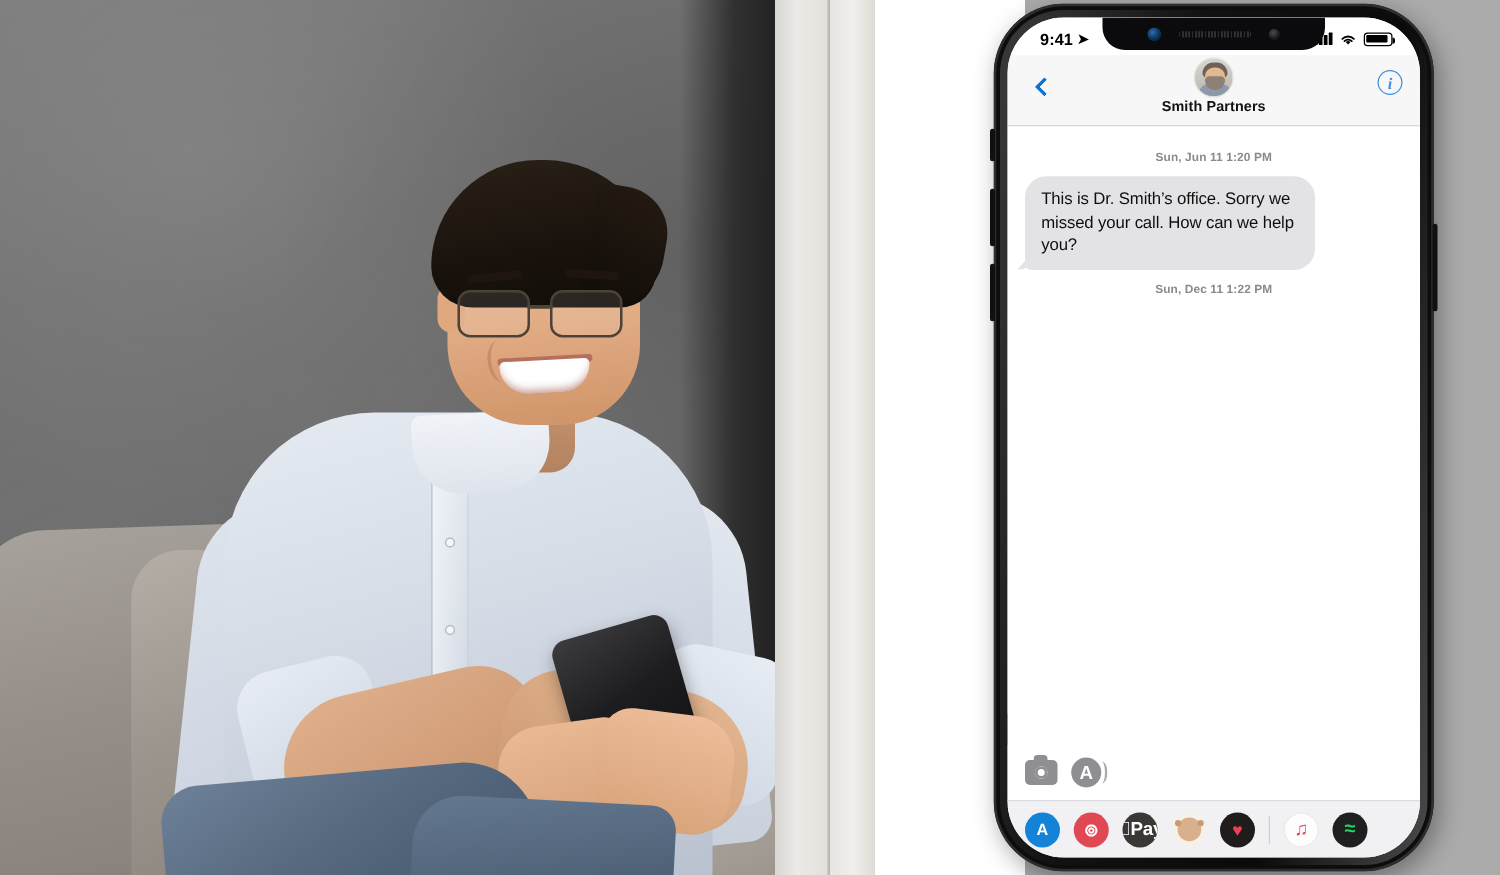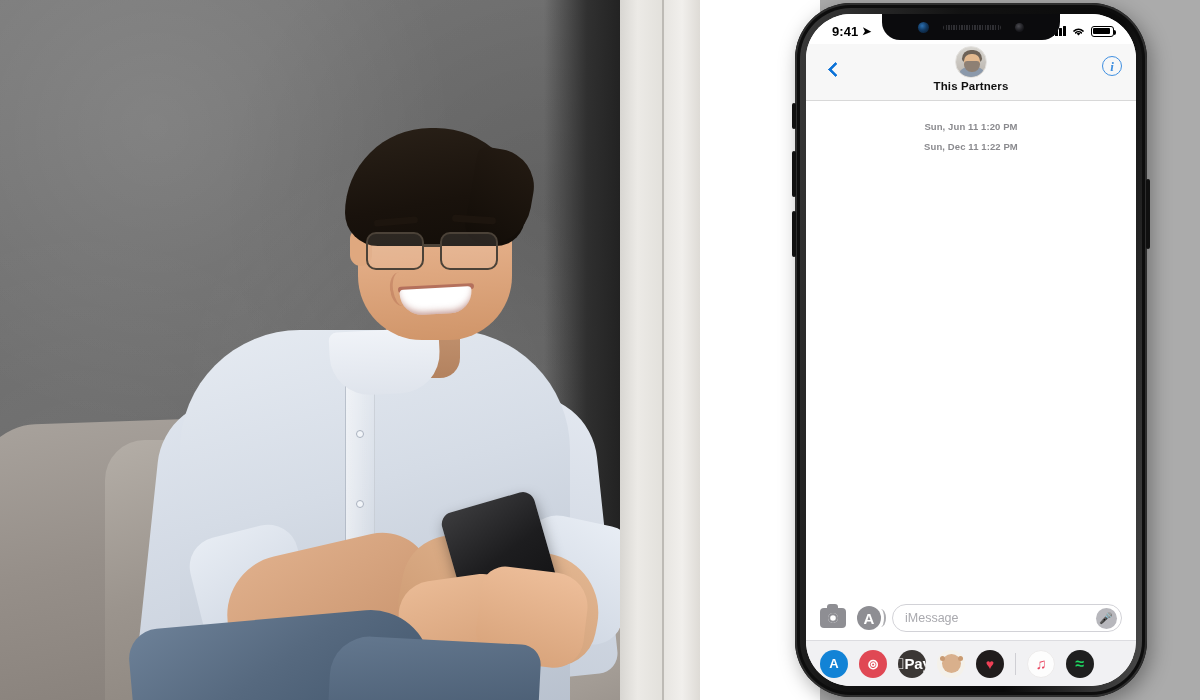"This Partners" div.nav-title { text: This -> Smith }
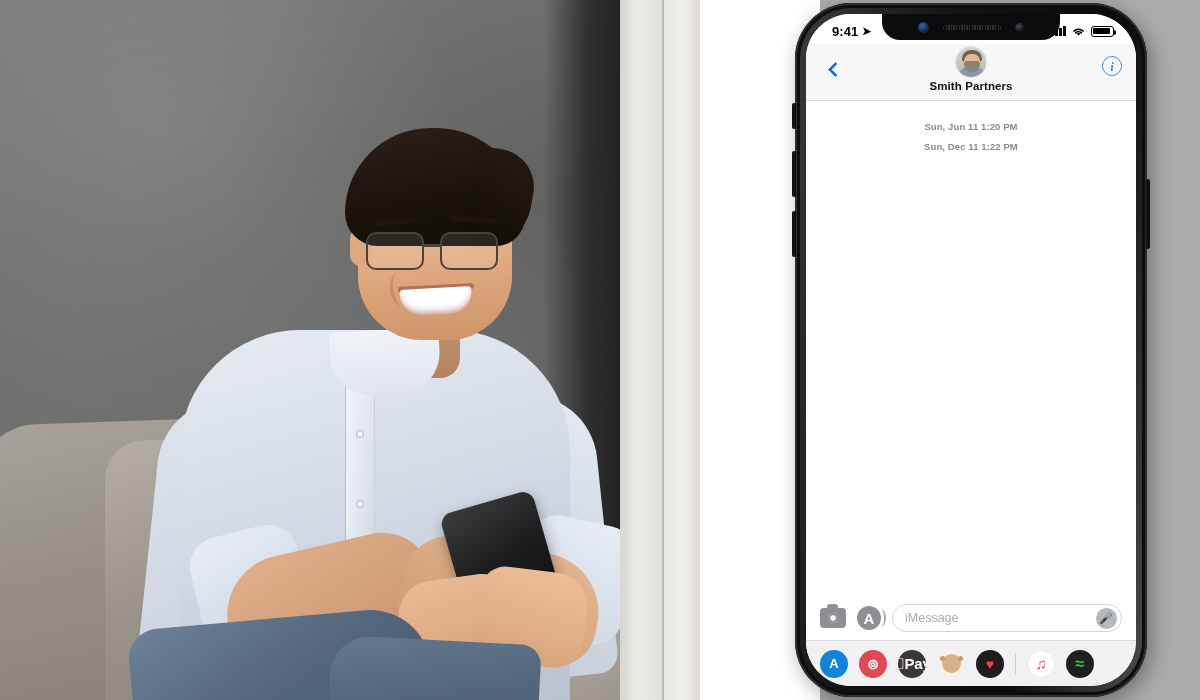"This is Dr. Smith’s office." div.row { html: none -> <div> <div>This is Dr. Smith’s office. Sorry we missed your call. How can we help you?</div> </div> }
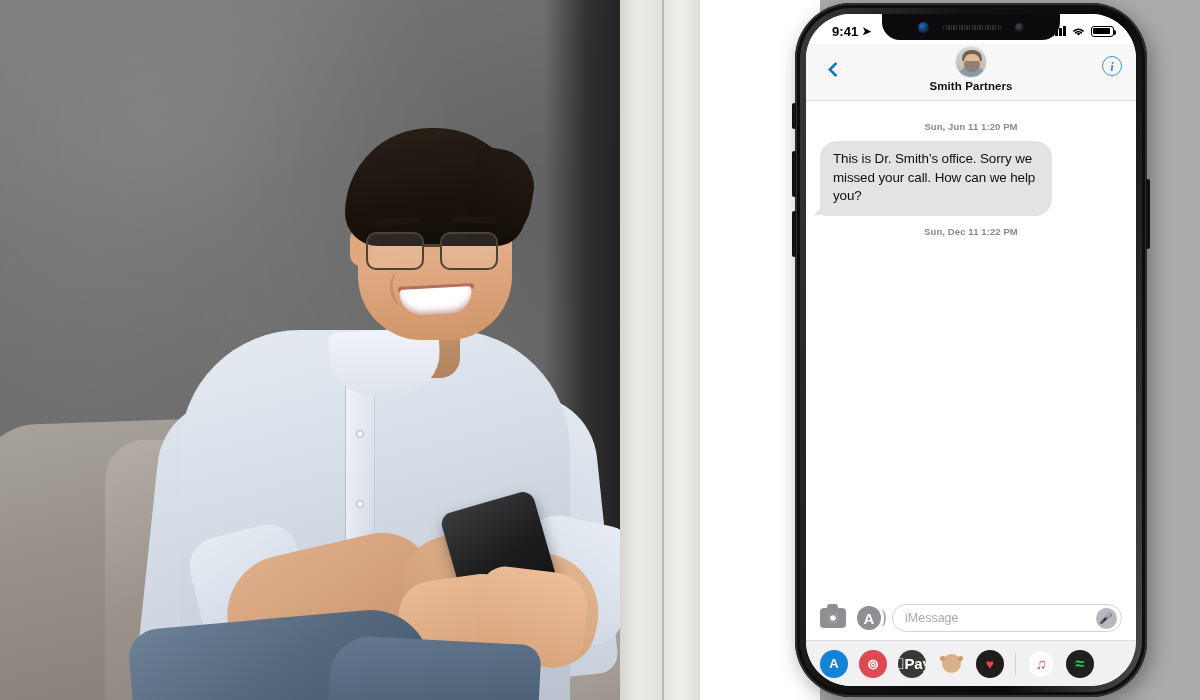"iMessage" div.input-wrap { html: <div> <input> <div>🎤</div> </div> -> none }
